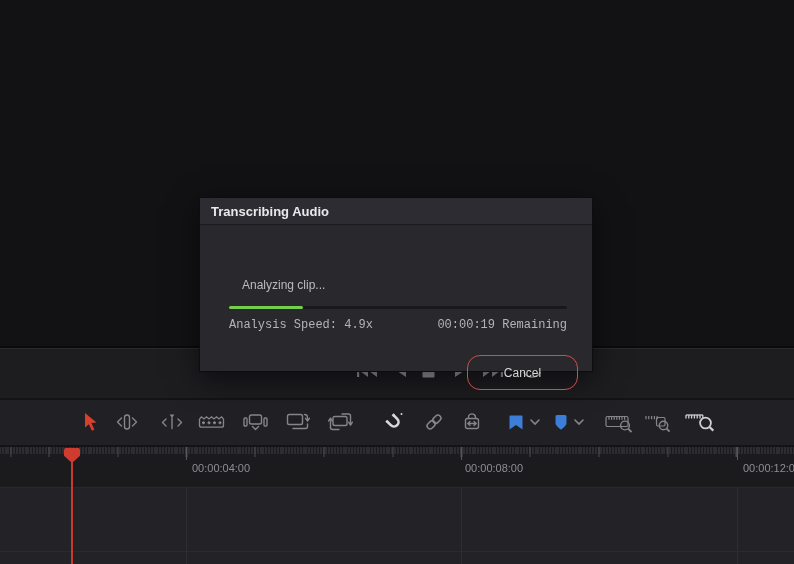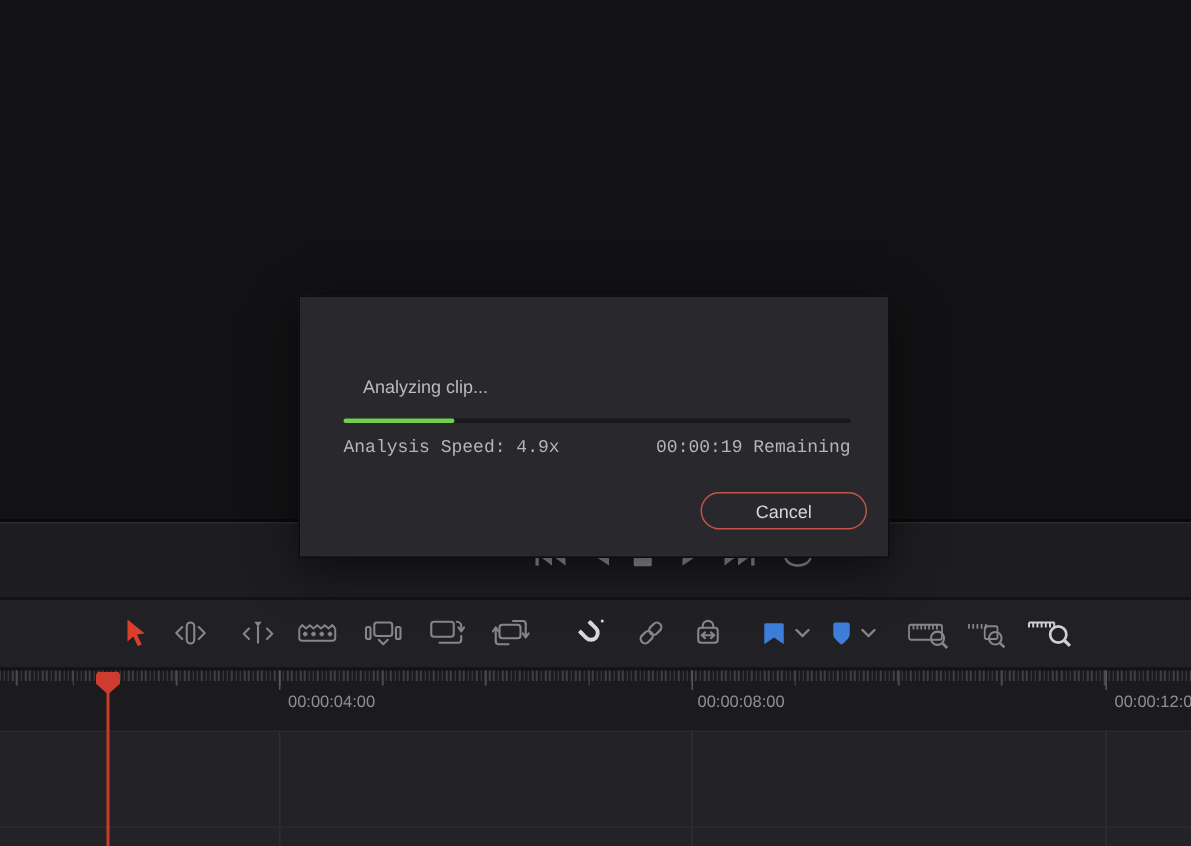"Transcribing Audio" div.dialog-title { html: none -> <div>Transcribing Audio</div> }
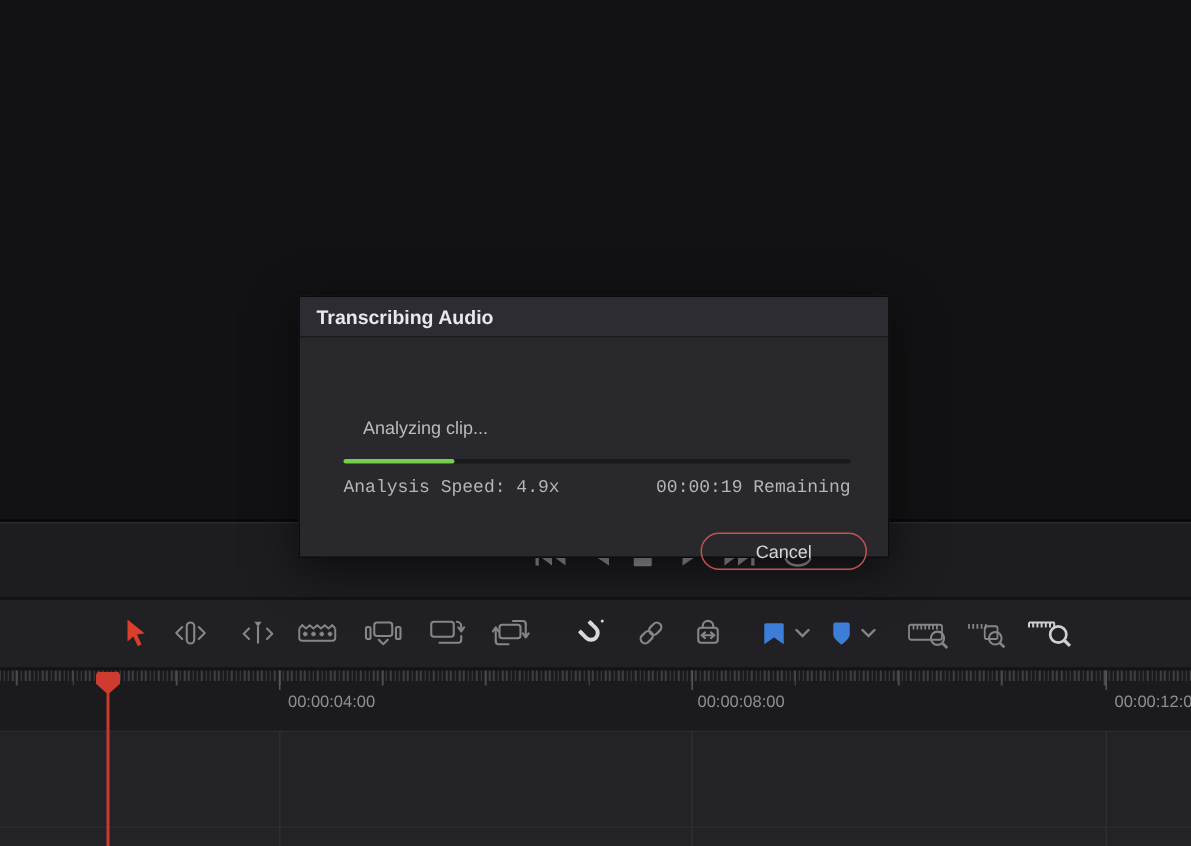"Cancel" .cancel-btn { height: 25px -> 35px }
